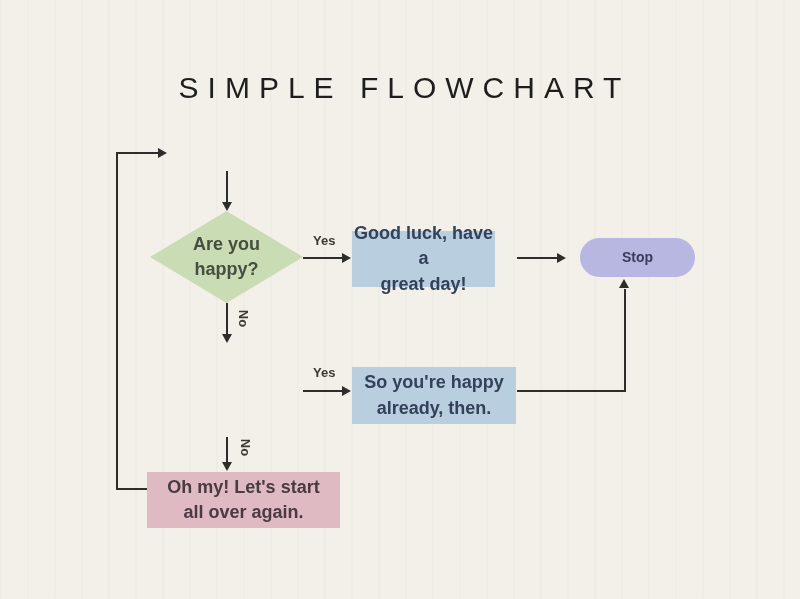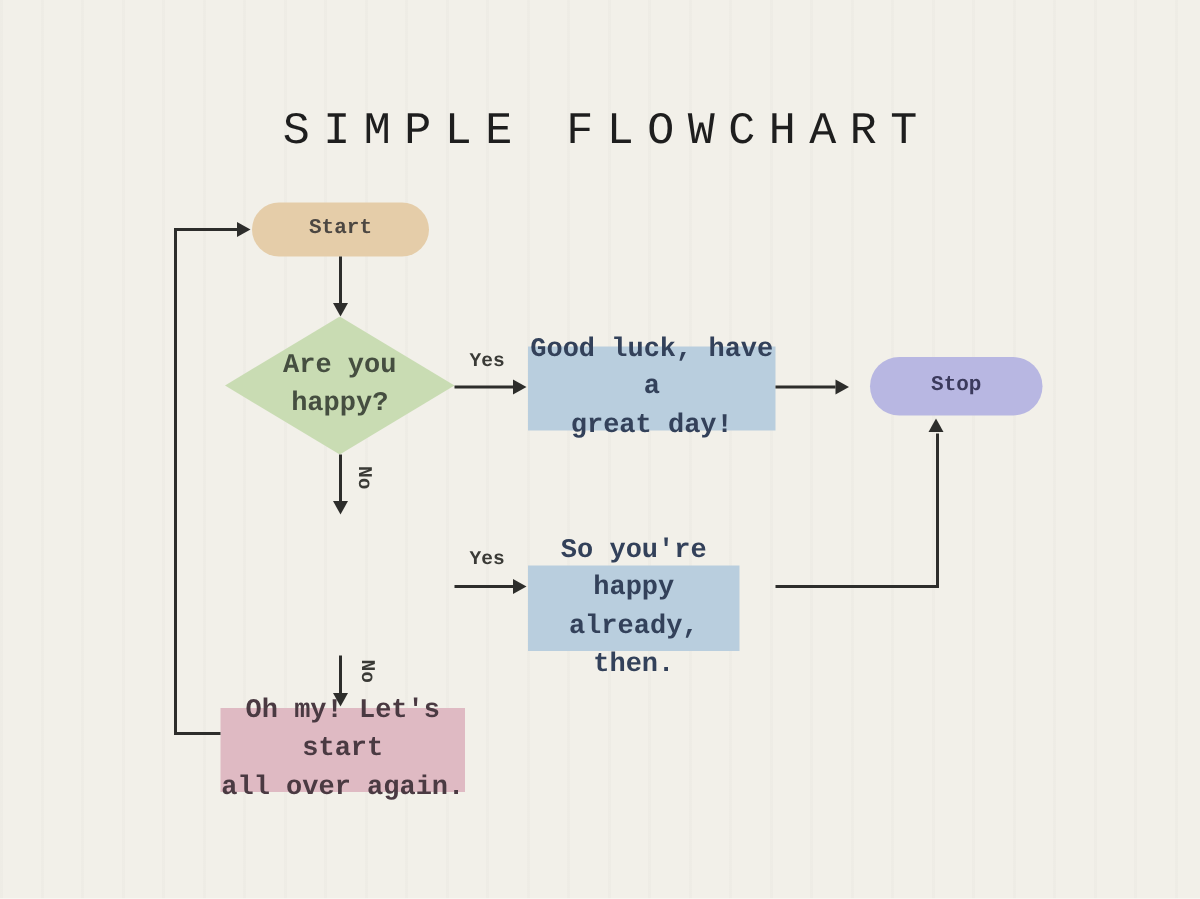"SIMPLE FLOWCHART" .canvas { font-family: Liberation Mono, monospace -> Liberation Sans, sans-serif }
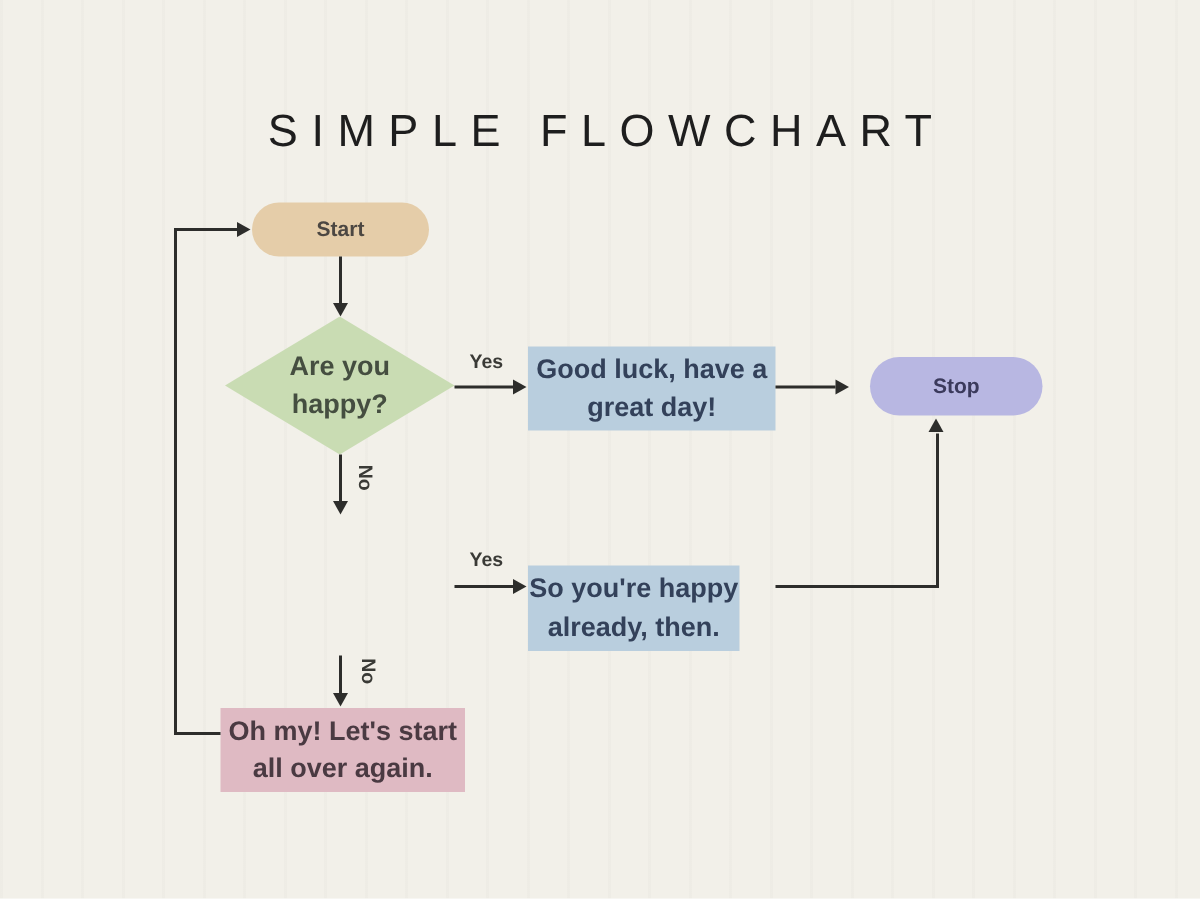"Start" div.node { html: <div> <span>Start</span> </div> -> none }
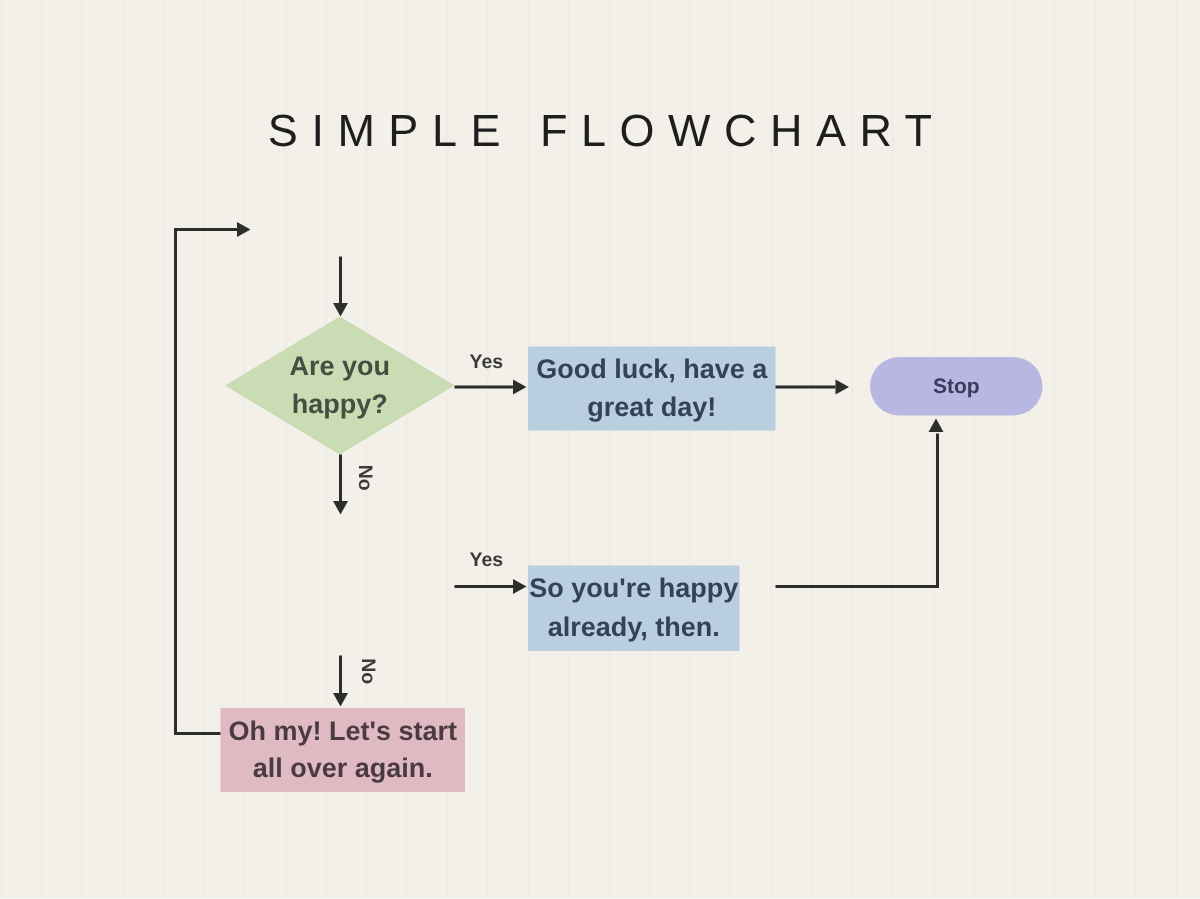"Good luck, have a" .node-process1 { width: 165px -> 143px }
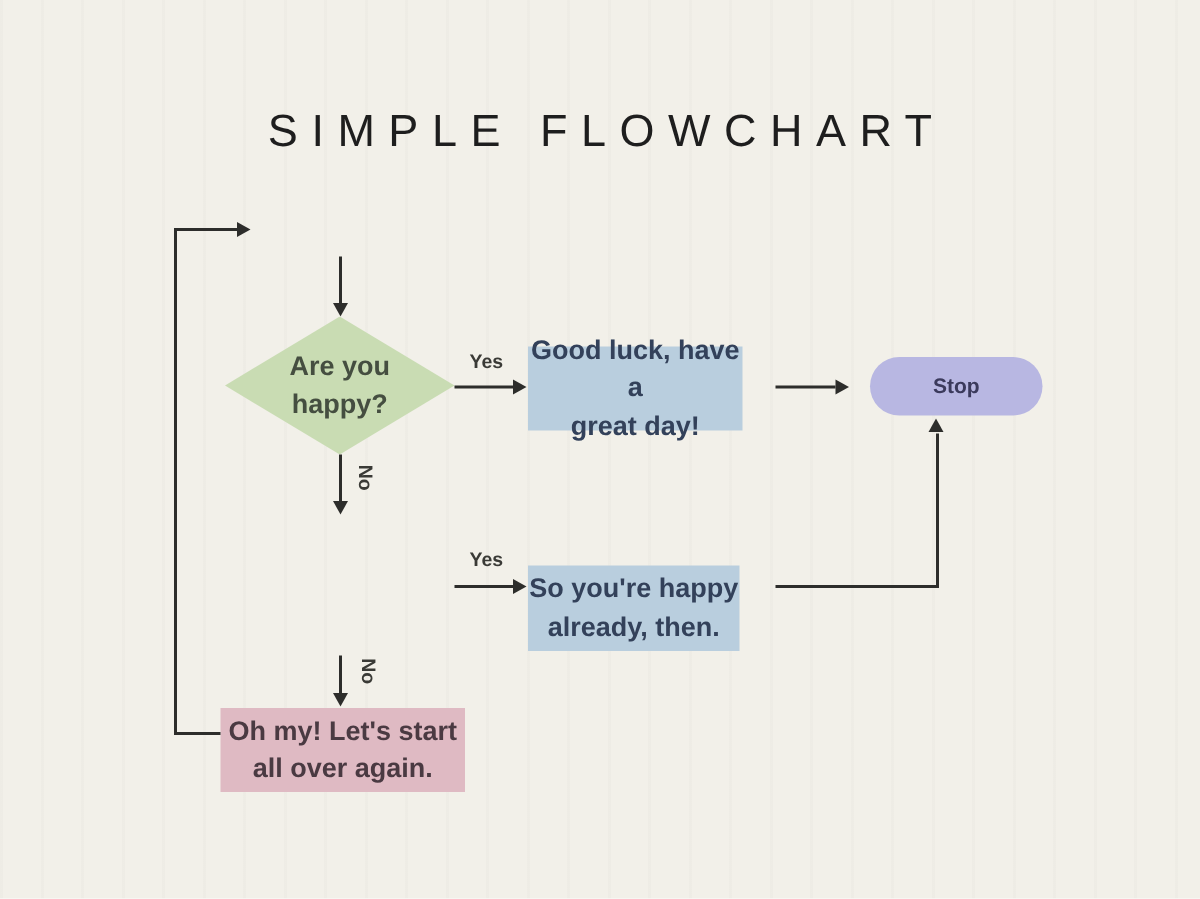"So you're happy" .node-process2 { top: 377px -> 367px; width: 141px -> 164px }
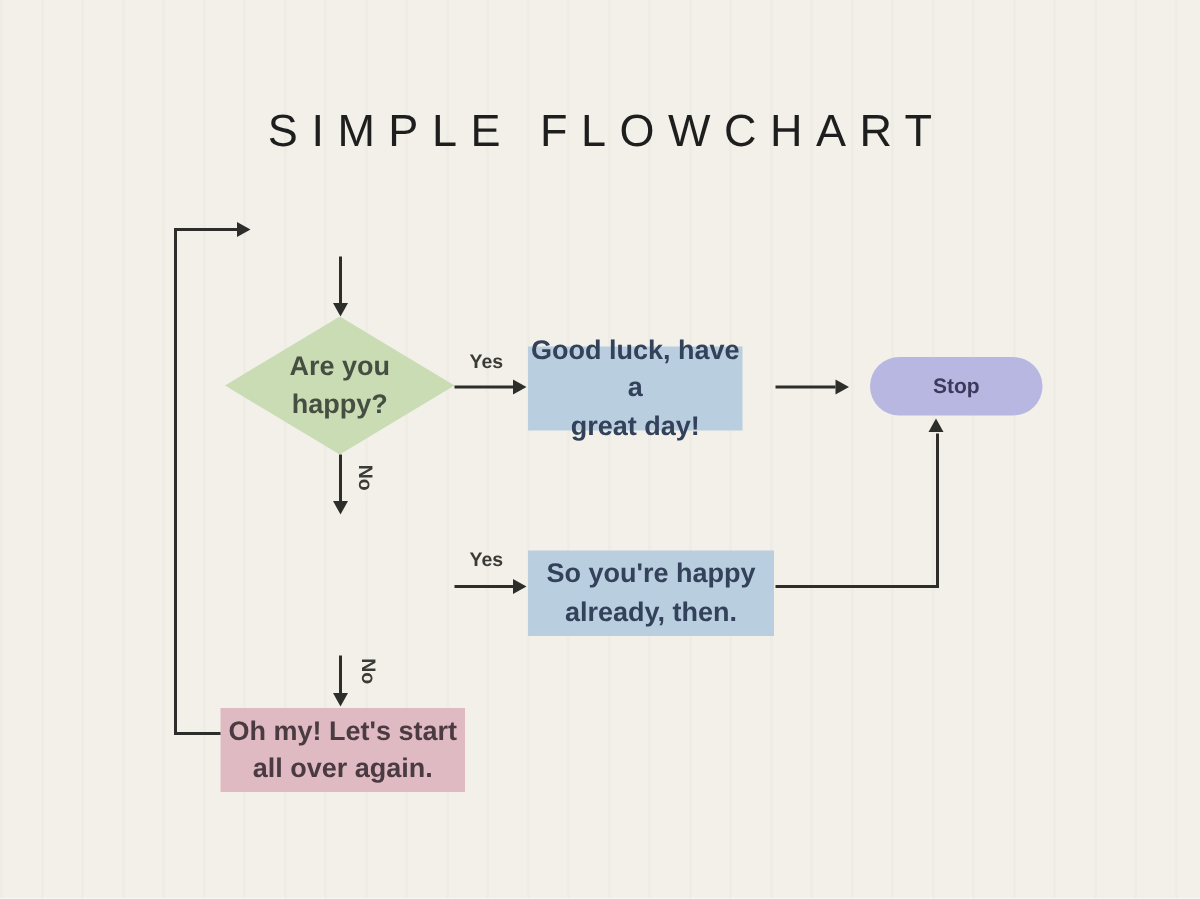"Oh my! Let's start" .node-restart { width: 163px -> 193px }
